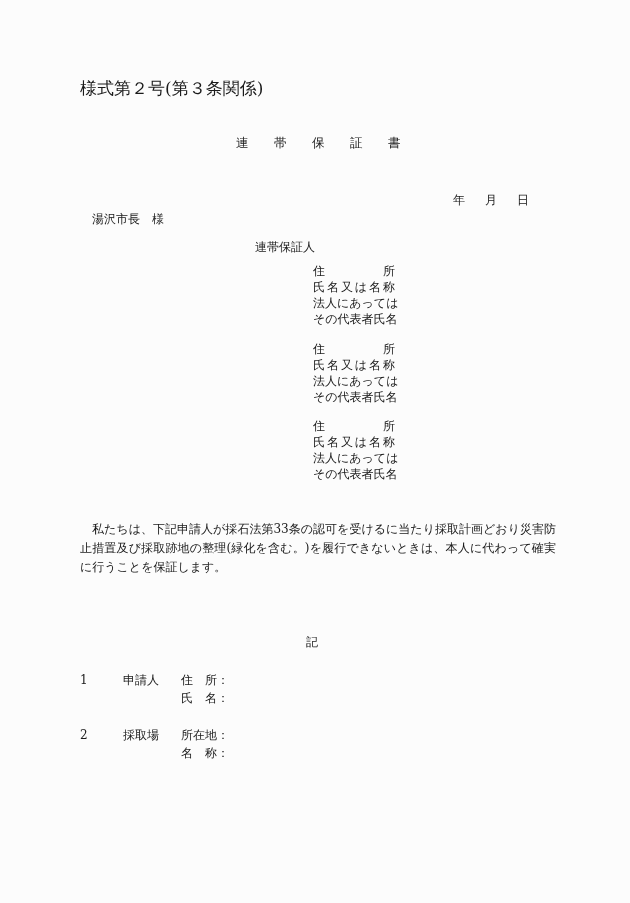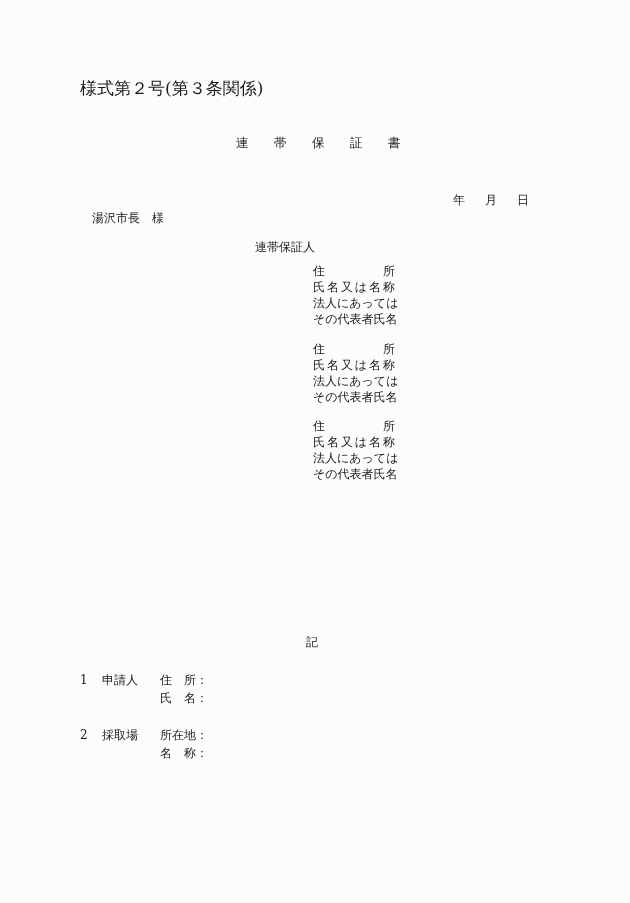"湯沢市長 様" .addressee { font-family: Liberation Mono, monospace -> none }
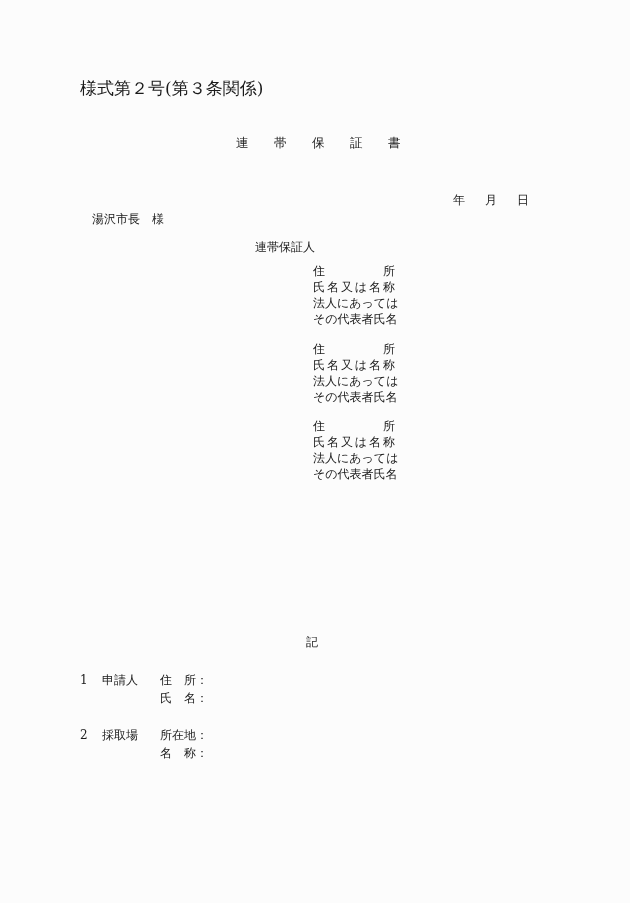"私たちは、下記申請人が採石法第33条の認可を受けるに当たり採取計画どおり災害防止" p.p1 { html: none -> <p>私たちは、下記申請人が採石法第33条の認可を受けるに当たり採取計画どおり災害防止措置及び採取跡地の整理(緑化を含む。)を履行できないときは、本人に代わって確実に行うことを保証します。</p> }
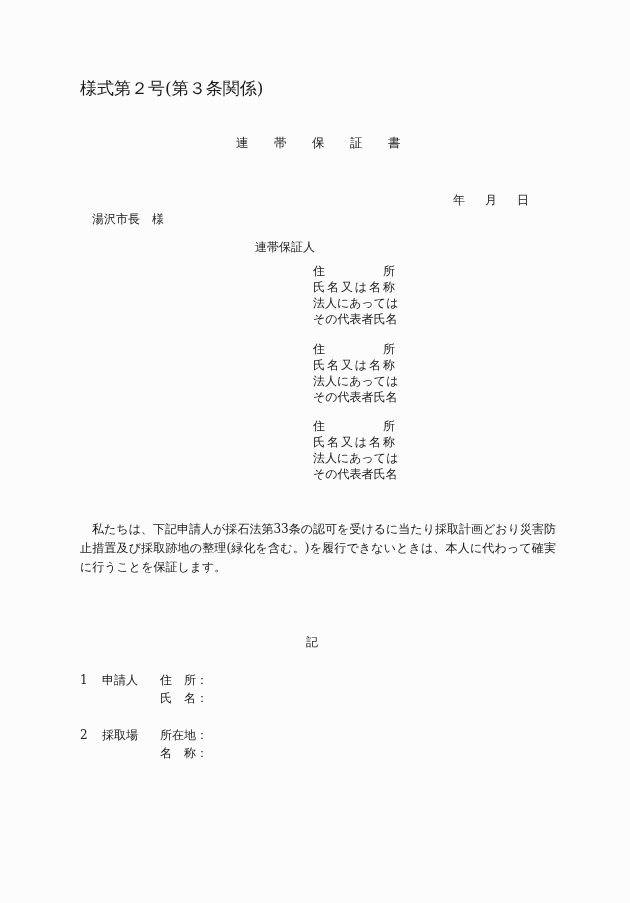"申請人" .item .cat { margin-left: none -> 21px }
